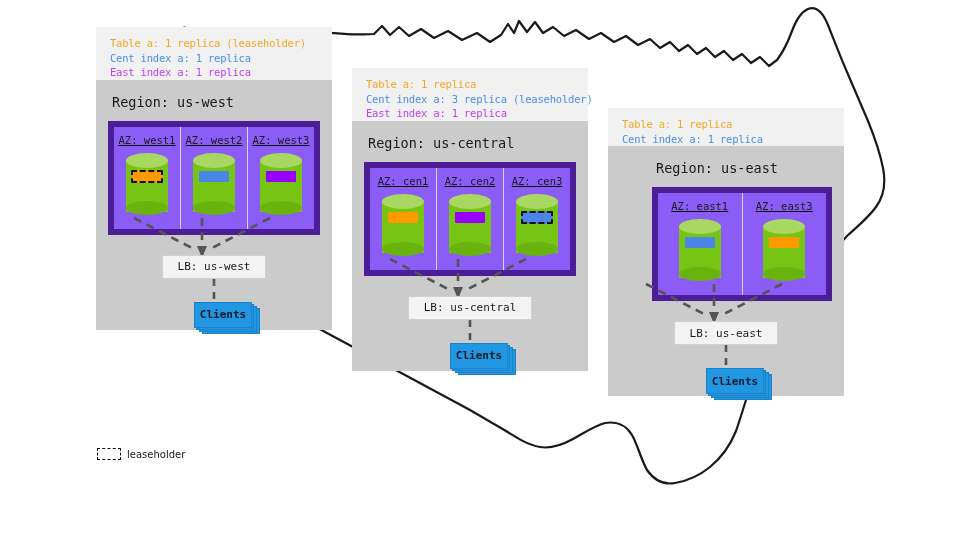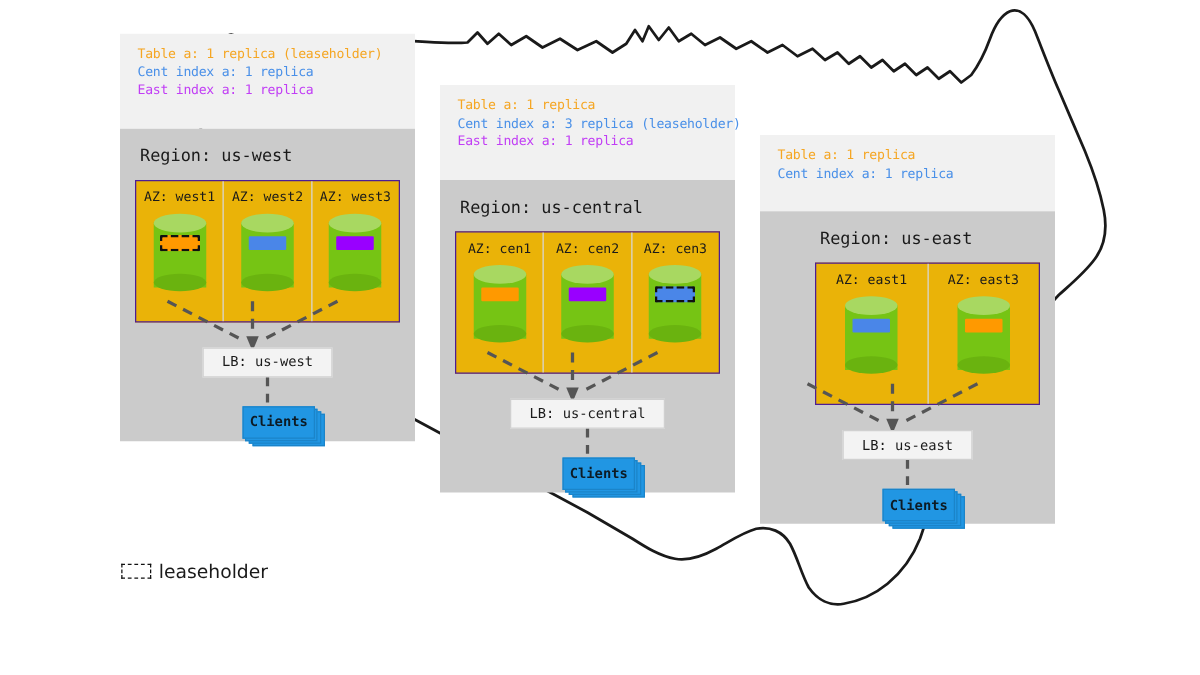"Table a: 1 replica (leaseholder)" .replica-note { padding: 9px 12px 23px 14px -> 9px 12px 0 14px }
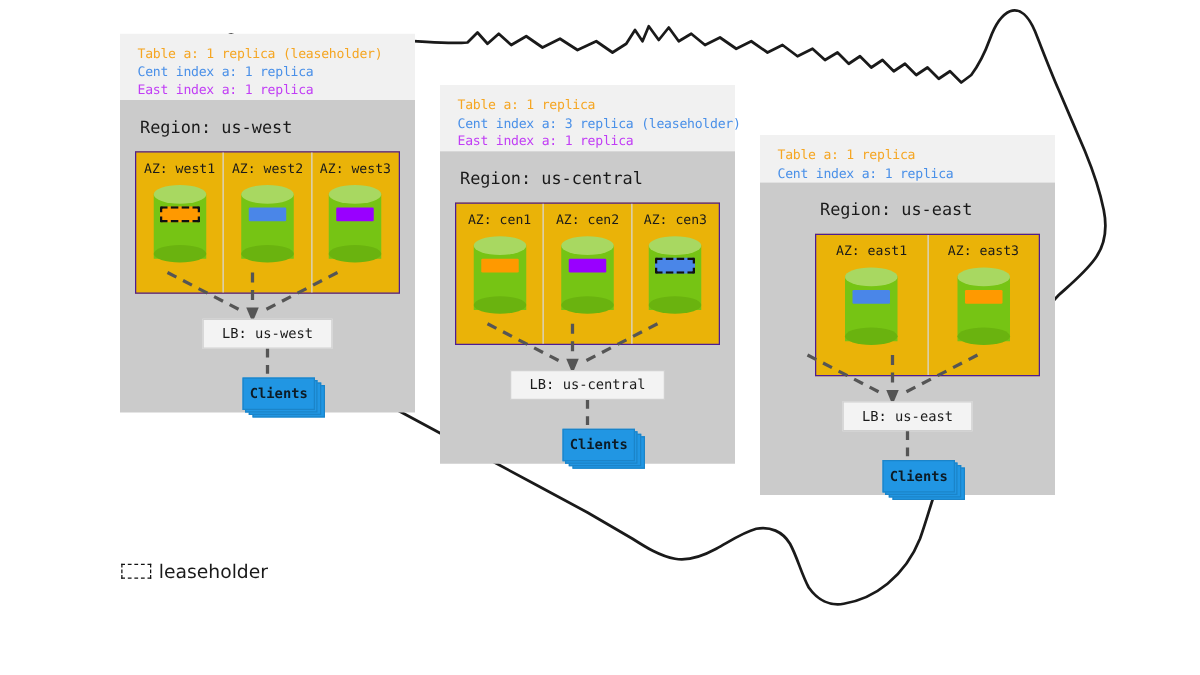"AZ: west1" .az-row { background: #eab308 -> #8b5cf6; border: 1px solid #4c1d95 -> 6px solid #4c1d95; text-decoration: none -> underline }
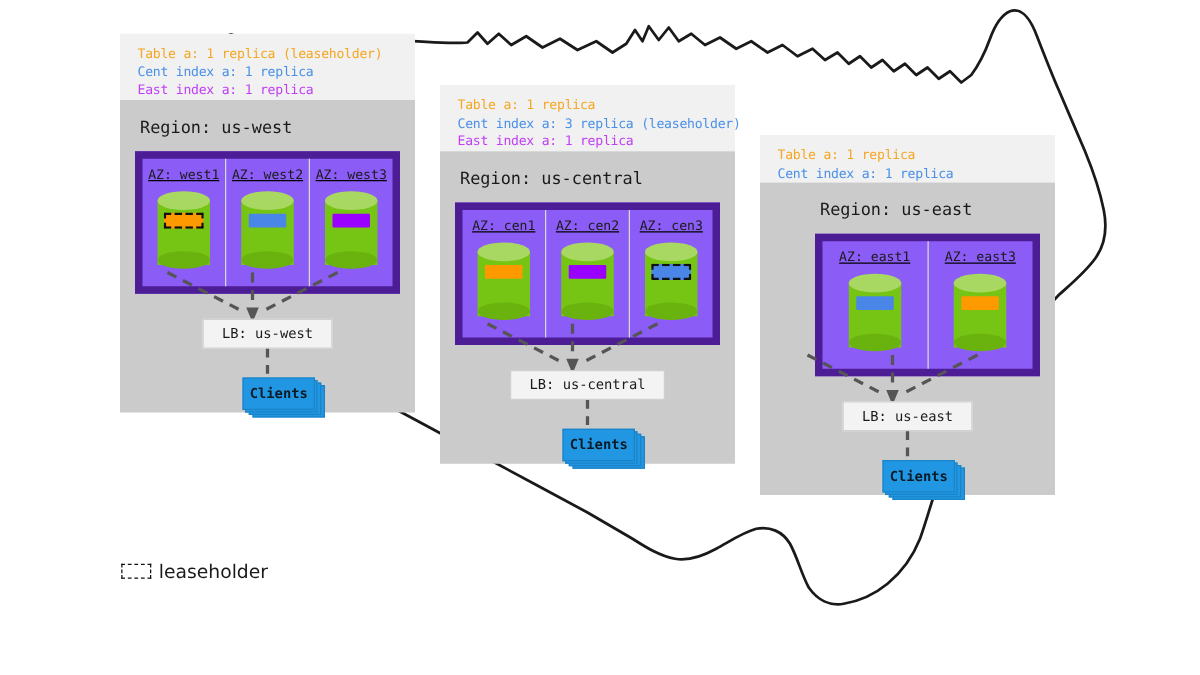"leaseholder" .legend-label { font-size: 15px -> 10px }
